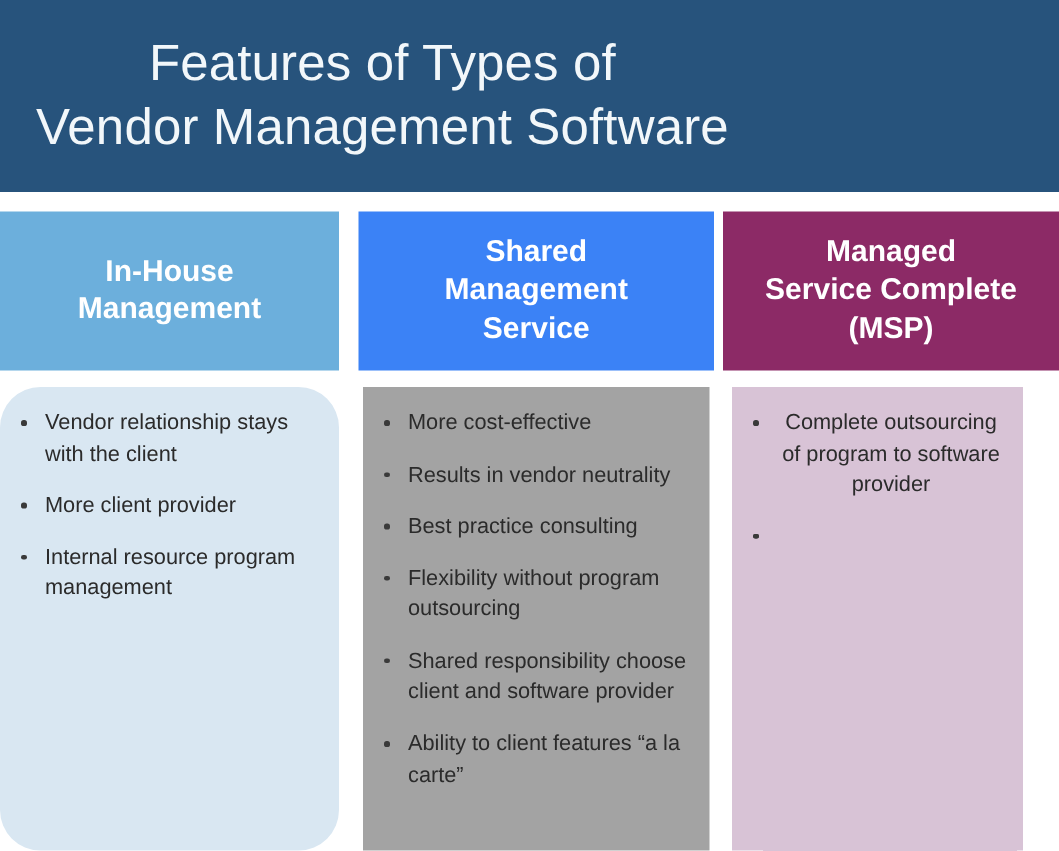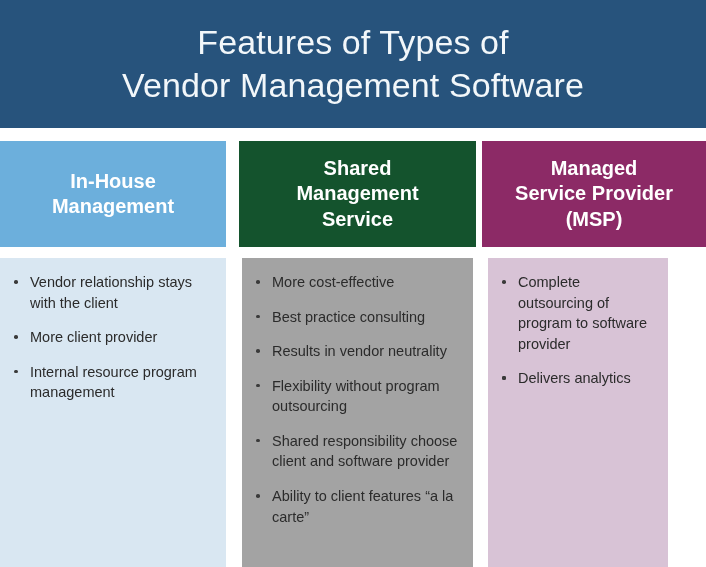"Features of Types of" .title-banner { justify-content: center -> none }
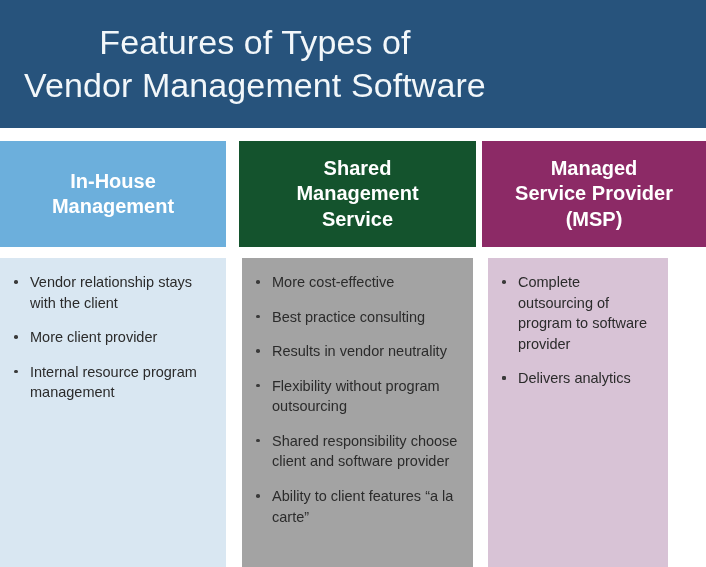"Shared" div.col-header { background: #14532d -> #3b82f6 }
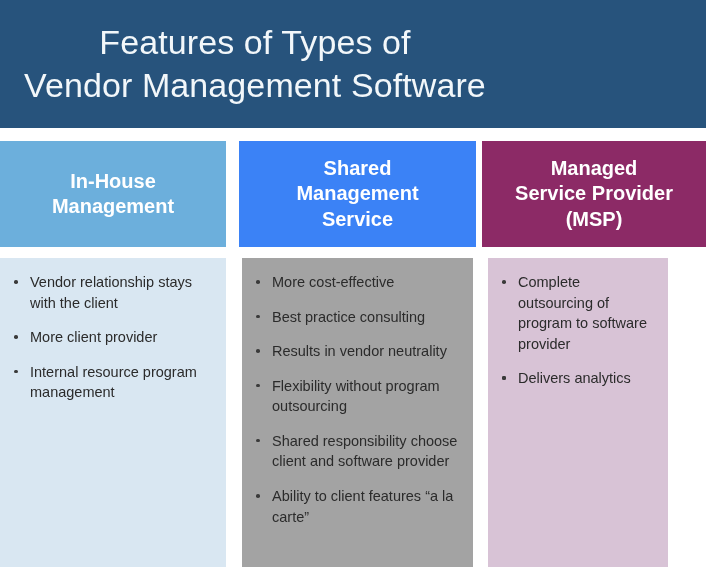"Managed" div.col-header-text { text: Provider -> Complete }
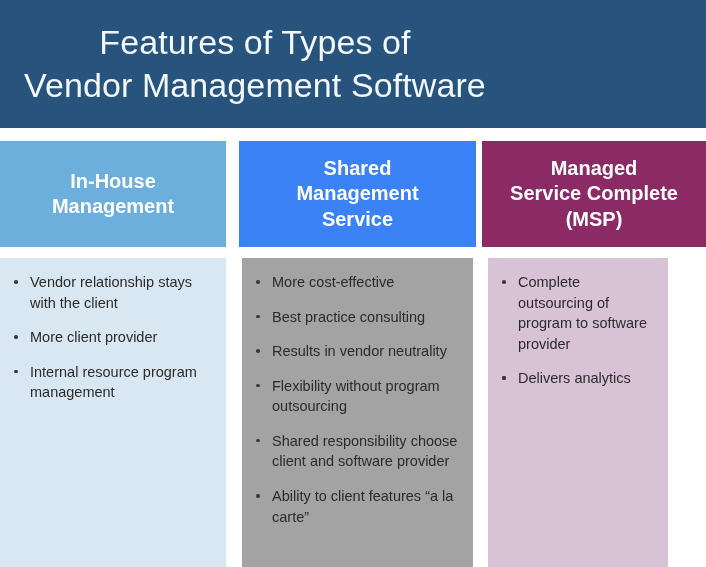"Vendor relationship stays with the" .col-0 .col-body { border-radius: none -> 27px }
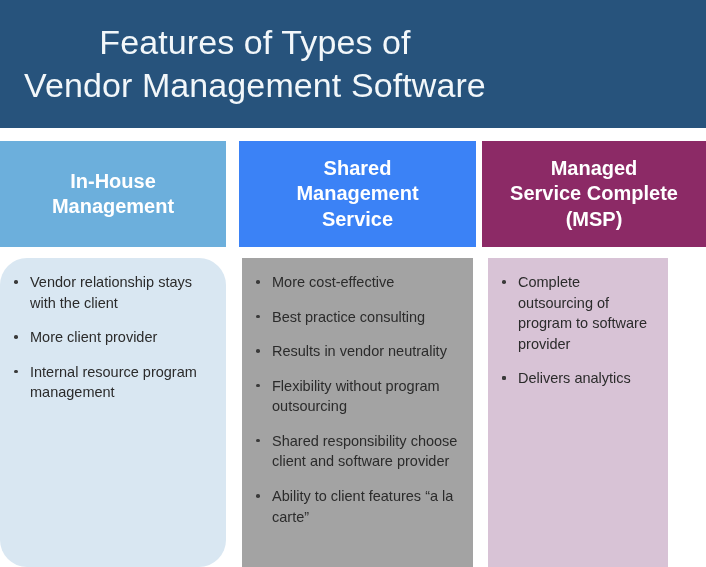"Complete outsourcing of program to" .col-2 .col-body { text-align: none -> center; width: 180px -> 194px }
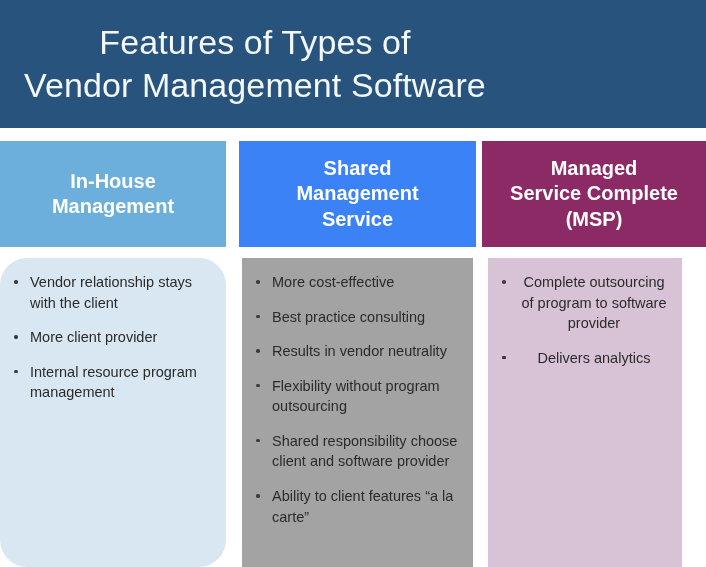"Best practice consulting" li.bullet-item { order: before "Results in vendor neutrality" -> after "Results in vendor neutrality" }
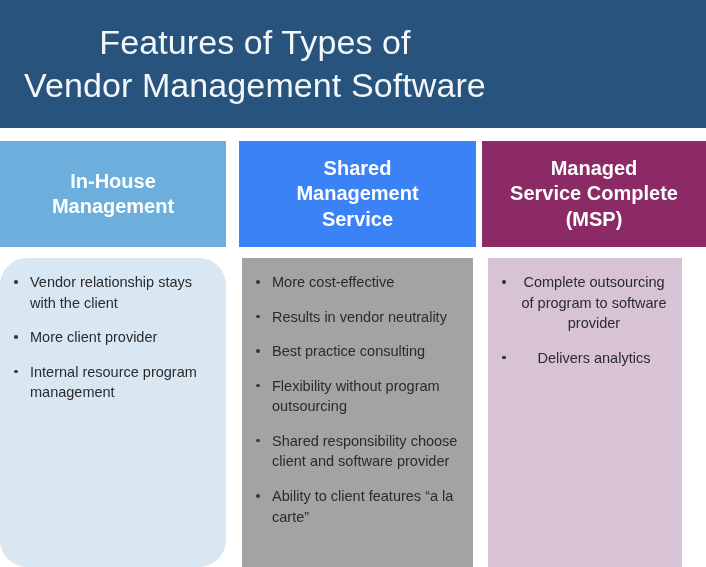"Delivers analytics" span.bullet-text { html: <span>Delivers analytics</span> -> none }
